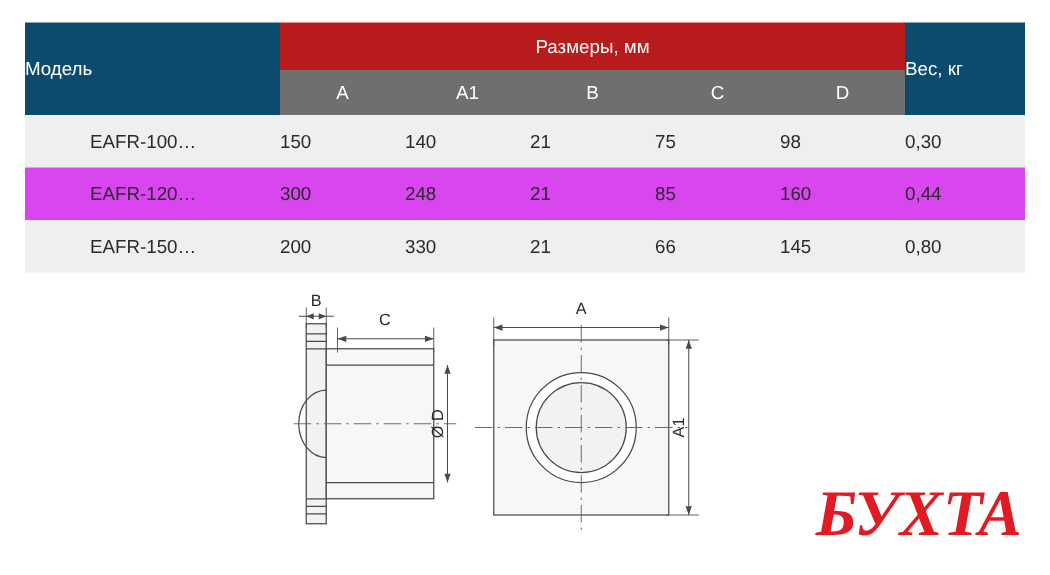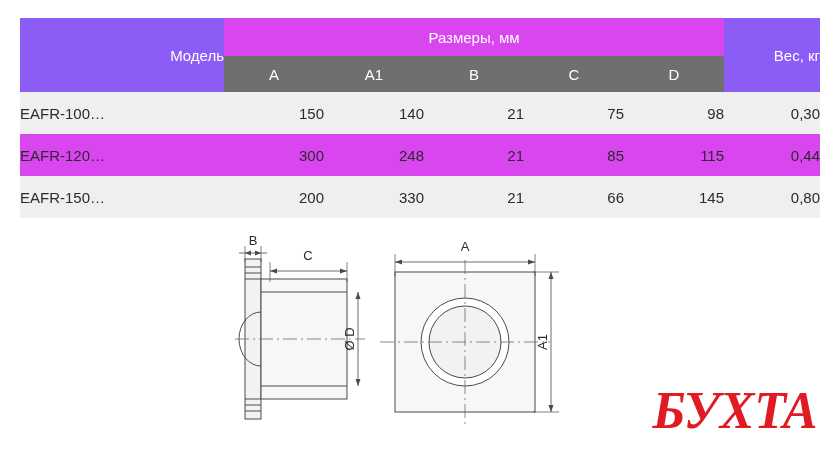"Размеры, мм" .hdr-span { background: #d946ef -> #b91c1c }
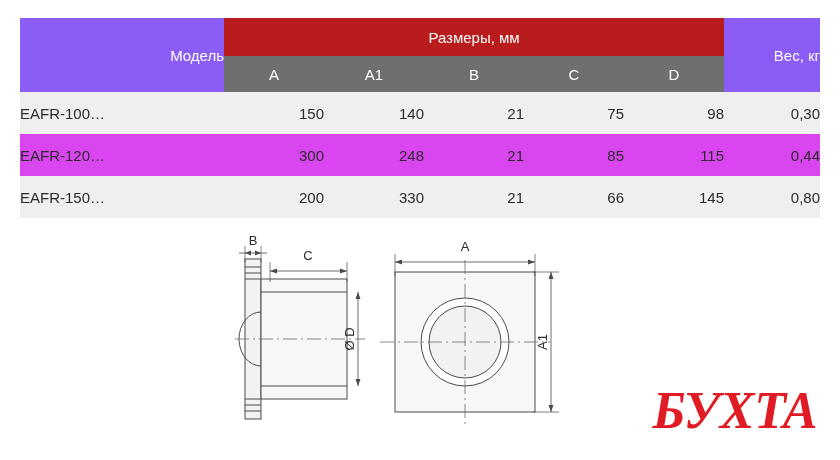"Модель" .hdr-model { background: #8b5cf6 -> #0c4a6e; text-align: right -> left }
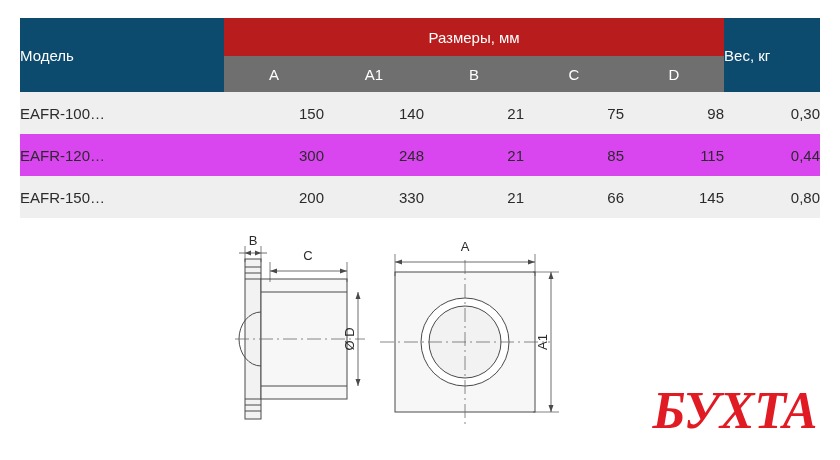"EAFR-100…" .spec-table tbody td.model-col { padding-left: none -> 52px }
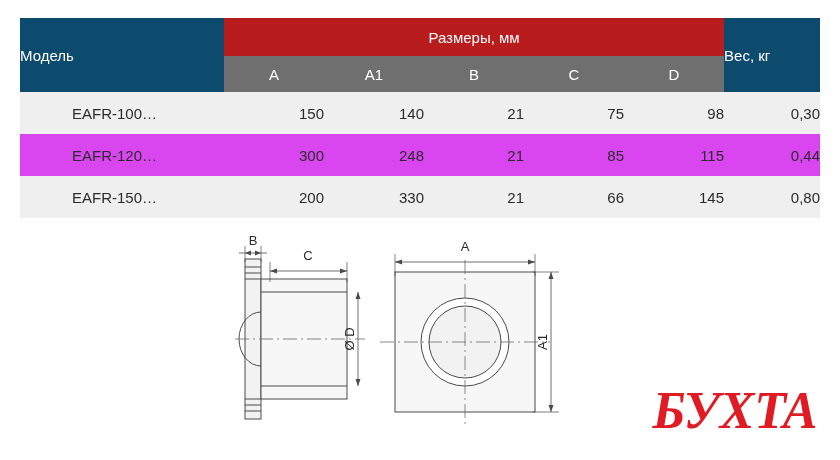"150" .spec-table tbody td { text-align: right -> left }
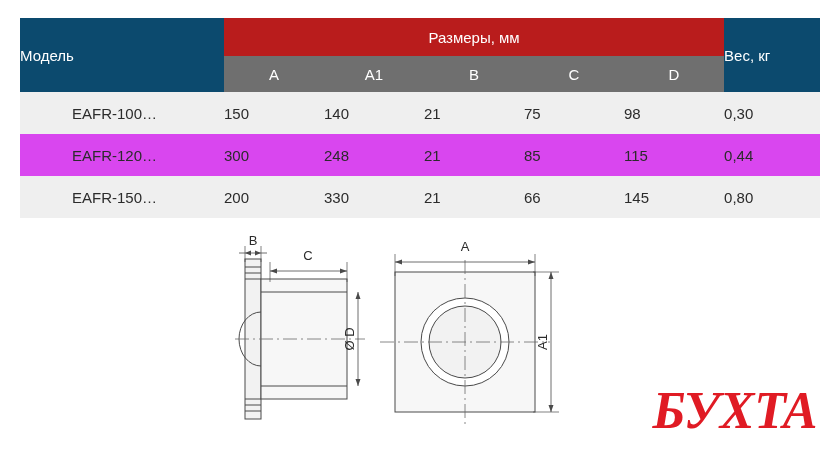"115" td { text: 115 -> 160 }
